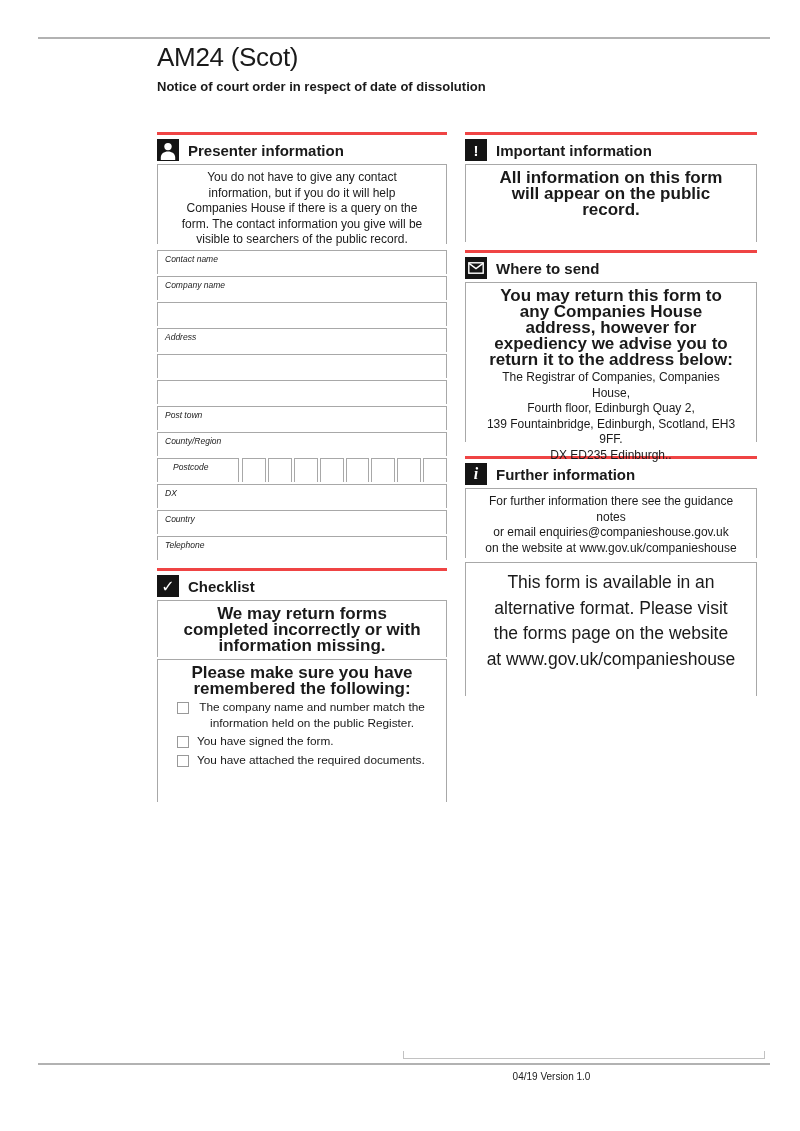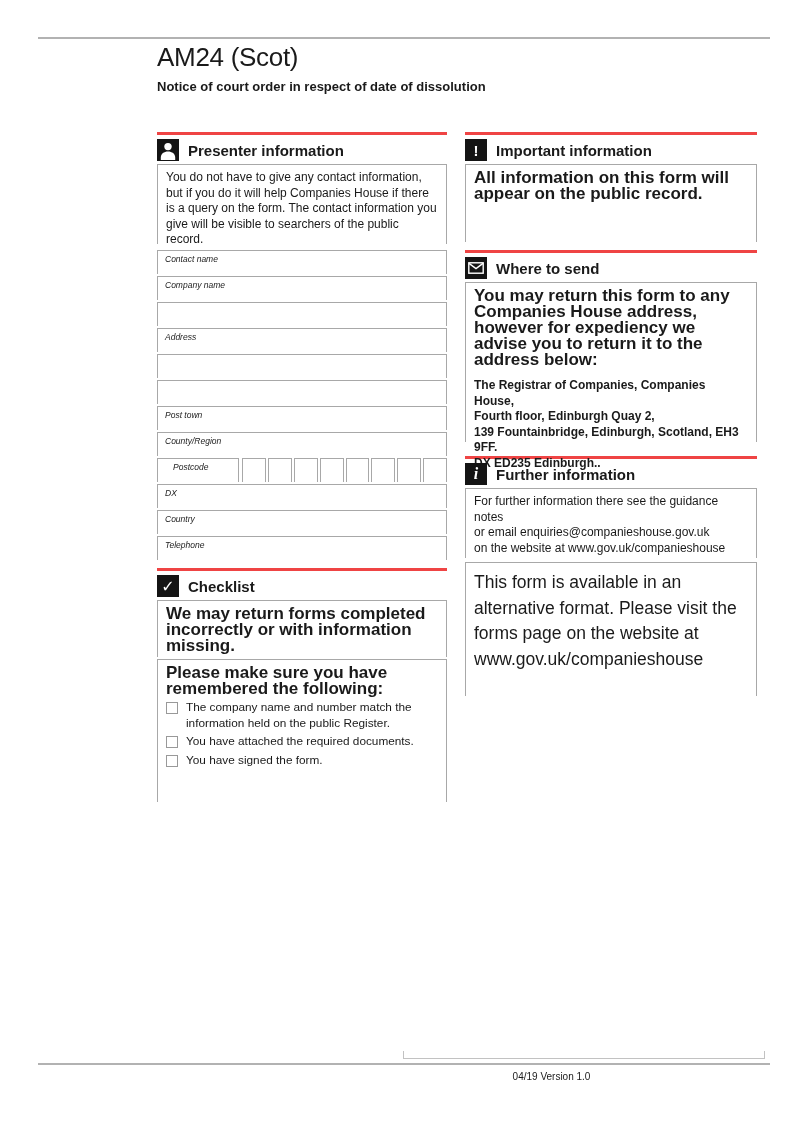"You do not have to" .cell { padding: 5px 8px -> 5px 19px; text-align: none -> center }
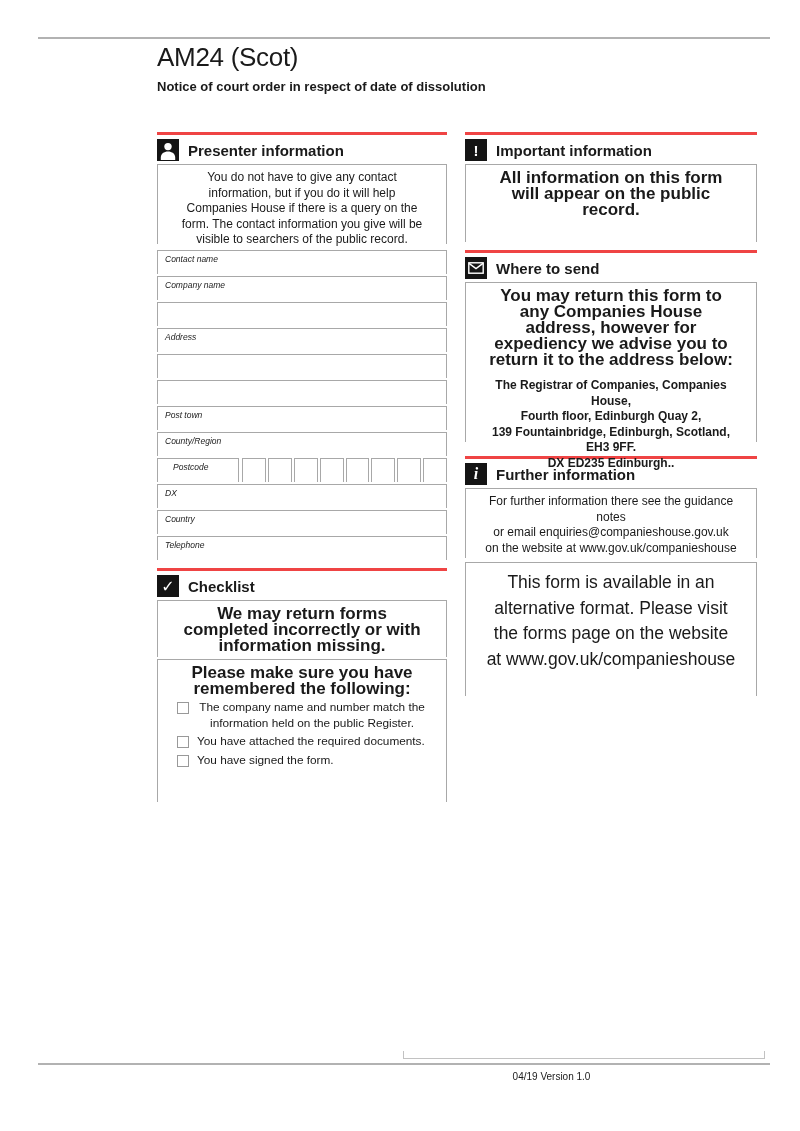"The Registrar of Companies, Companies" div.txt { font-weight: bold -> none; margin-top: 10px -> 2px }
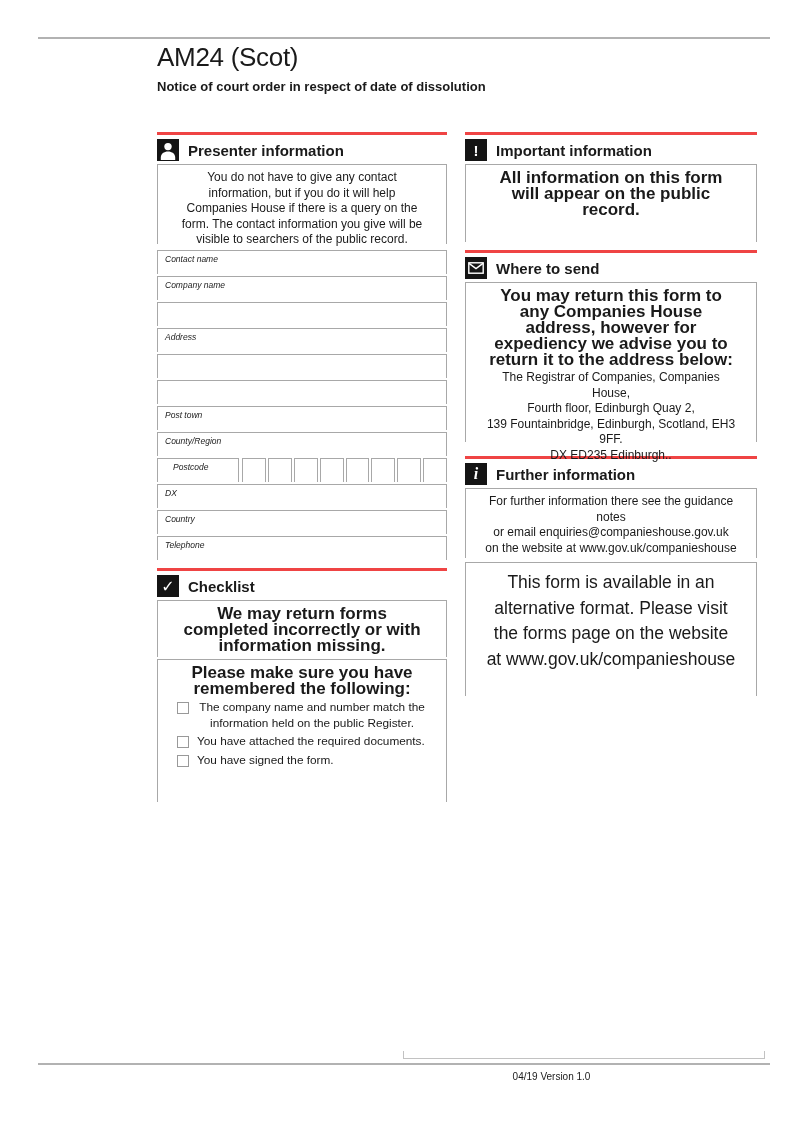"You have attached the required" div.chk-item { order: before "You have signed the form." -> after "You have signed the form." }
